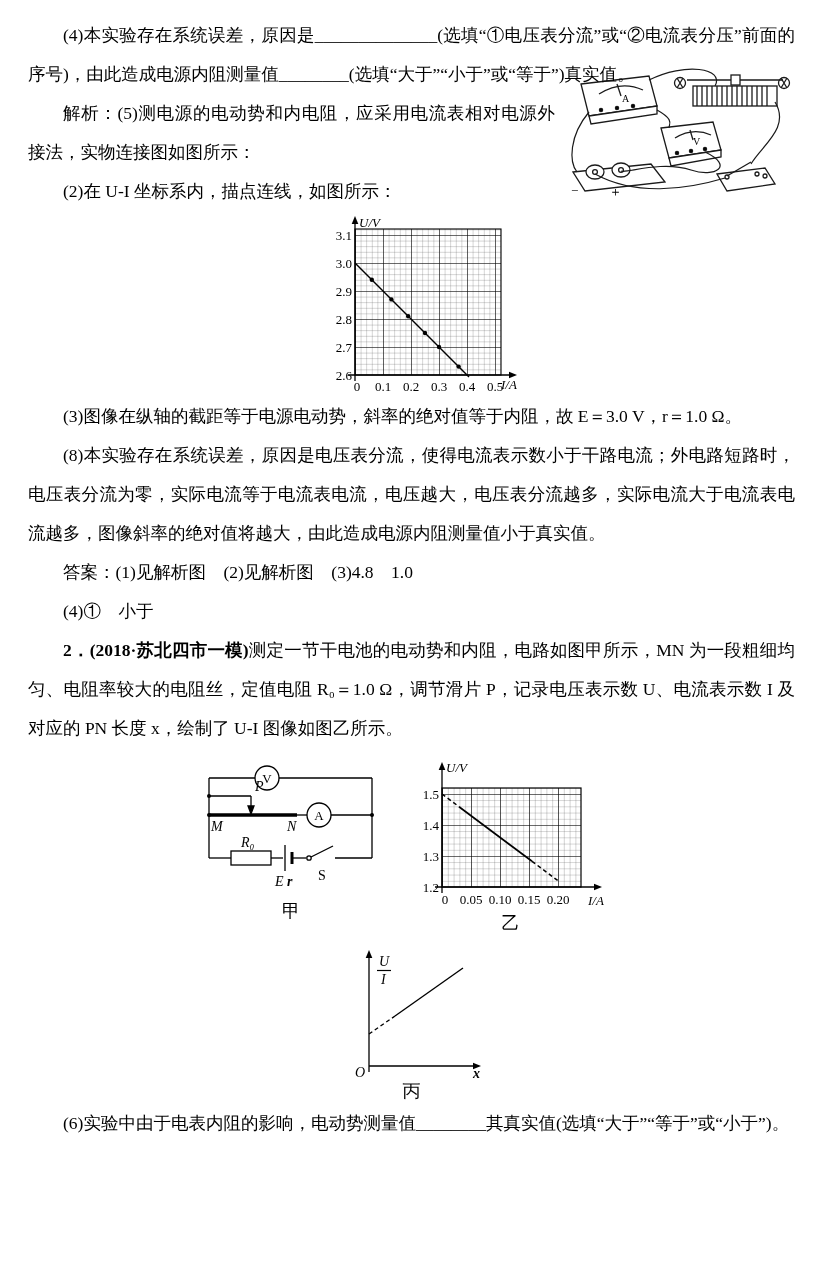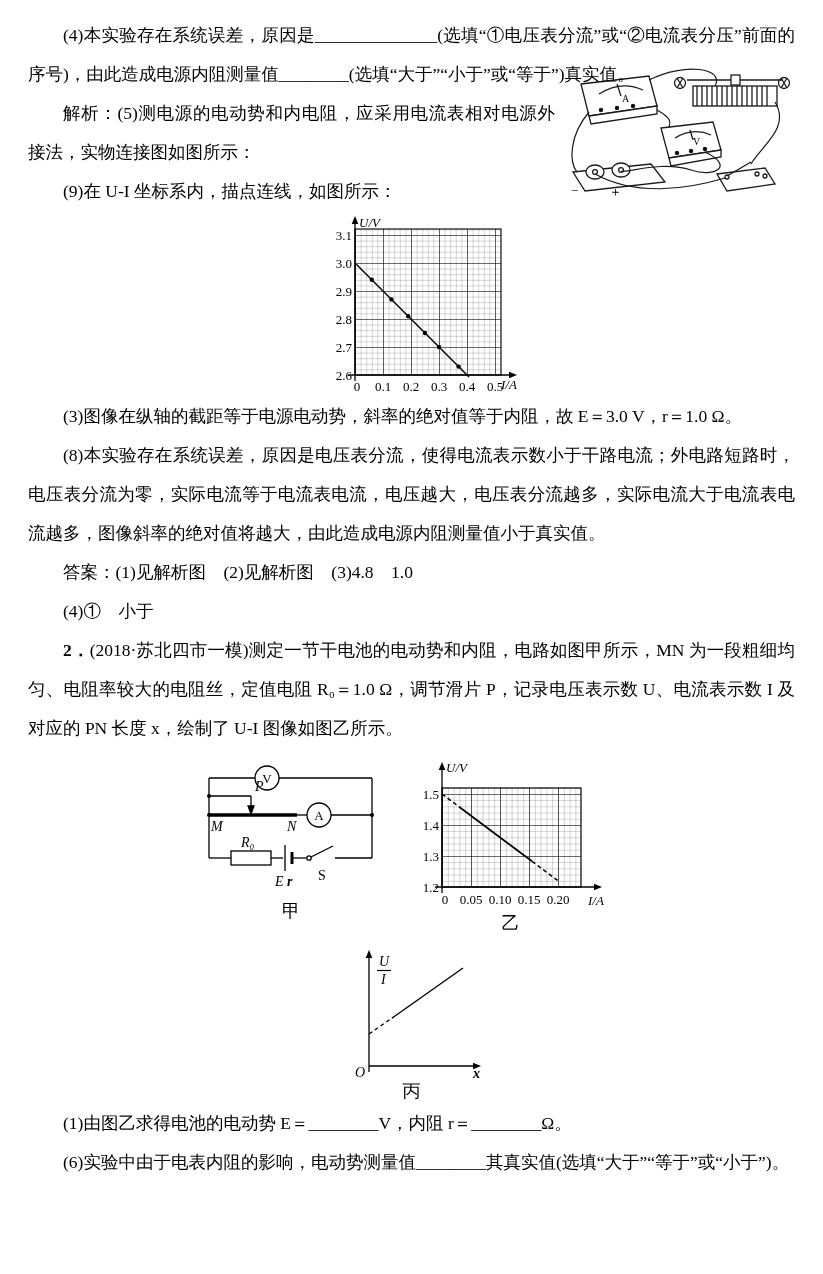"(9)在 U-I 坐标系内，描点连线，如图所示：" p.para { text: 9 -> 2 }
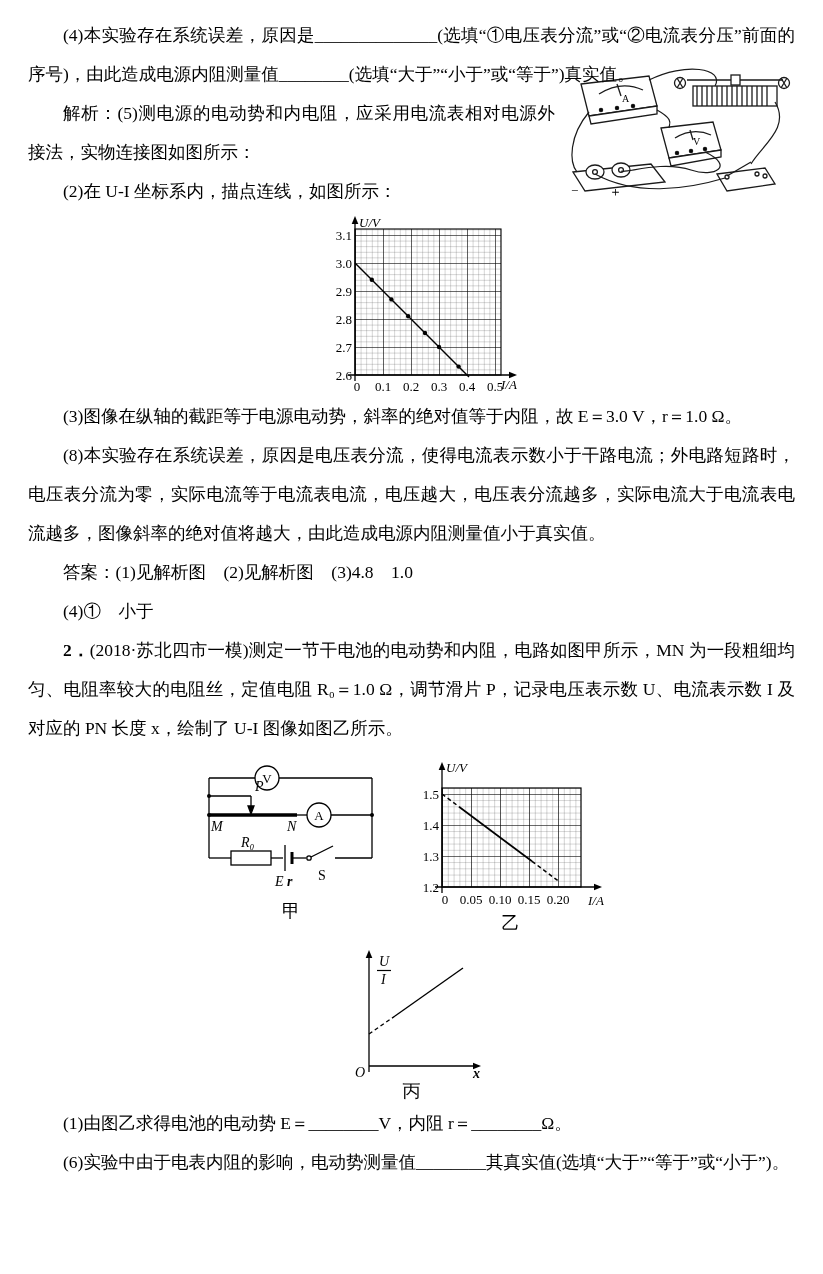"(2018·苏北四市一模)" .q-src { font-weight: normal -> bold }
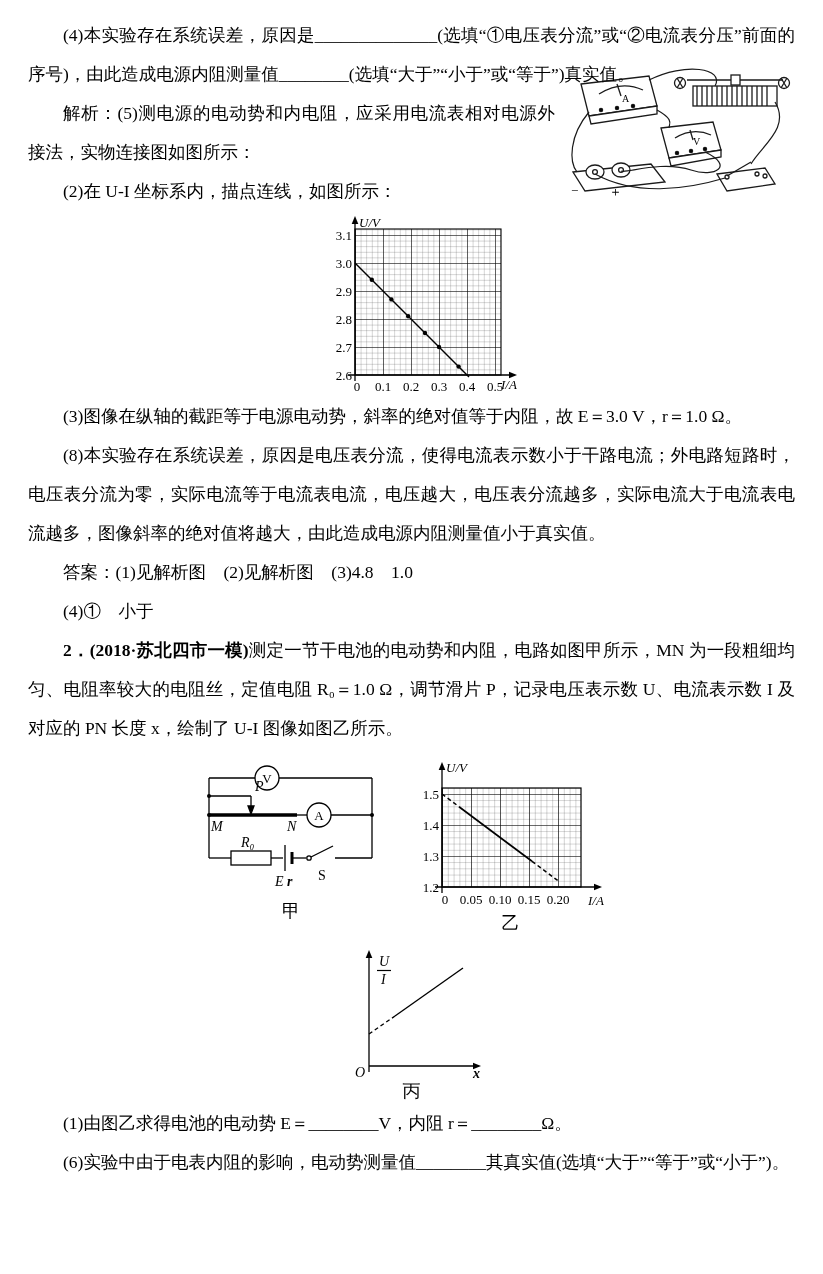"(1)由图乙求得电池的电动势 E＝________V，内阻" p.para { html: <p>(1)由图乙求得电池的电动势 E＝________V，内阻 r＝________Ω。</p> -> none }
